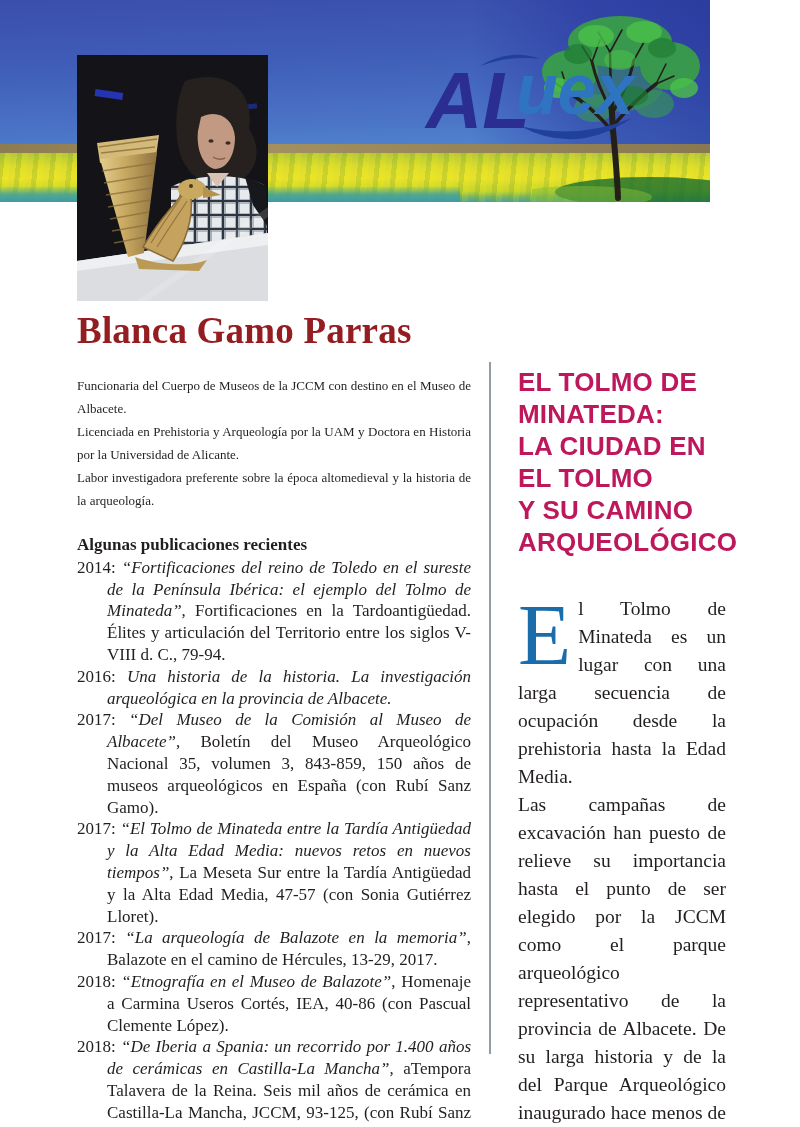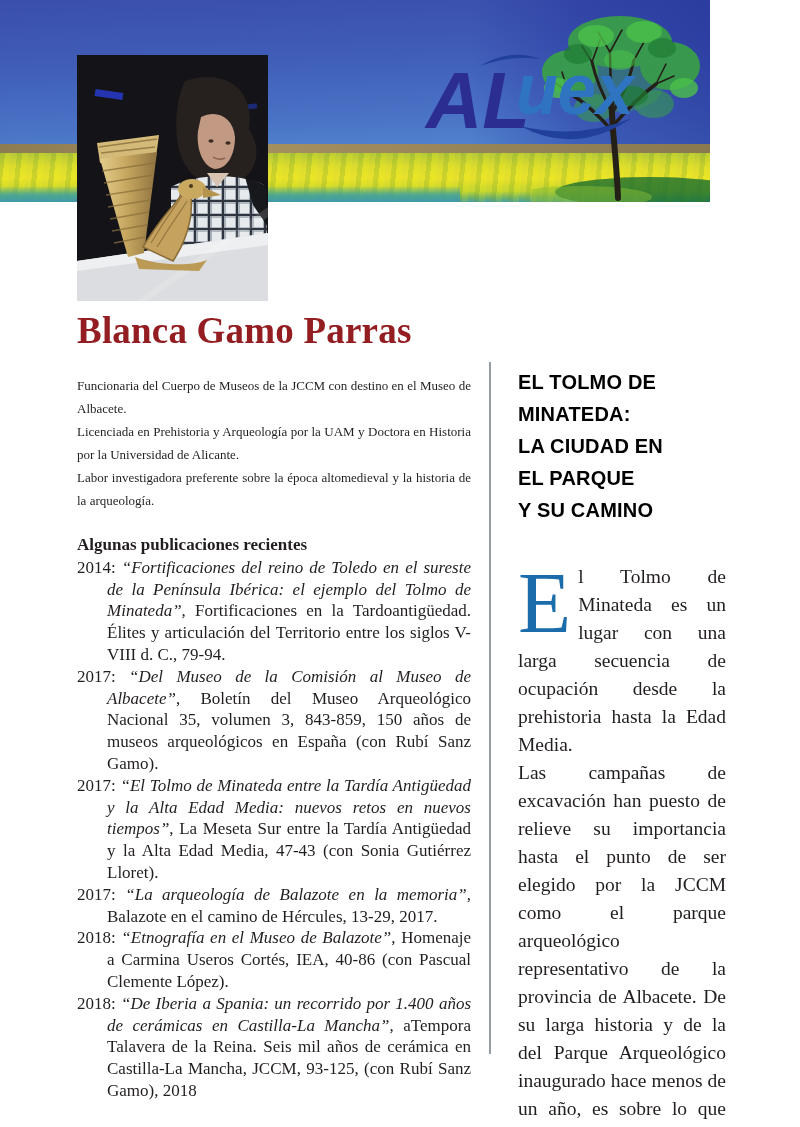"EL TOLMO DE" .talk-title { color: #000000 -> #be185d; font-size: 20px -> 26px }
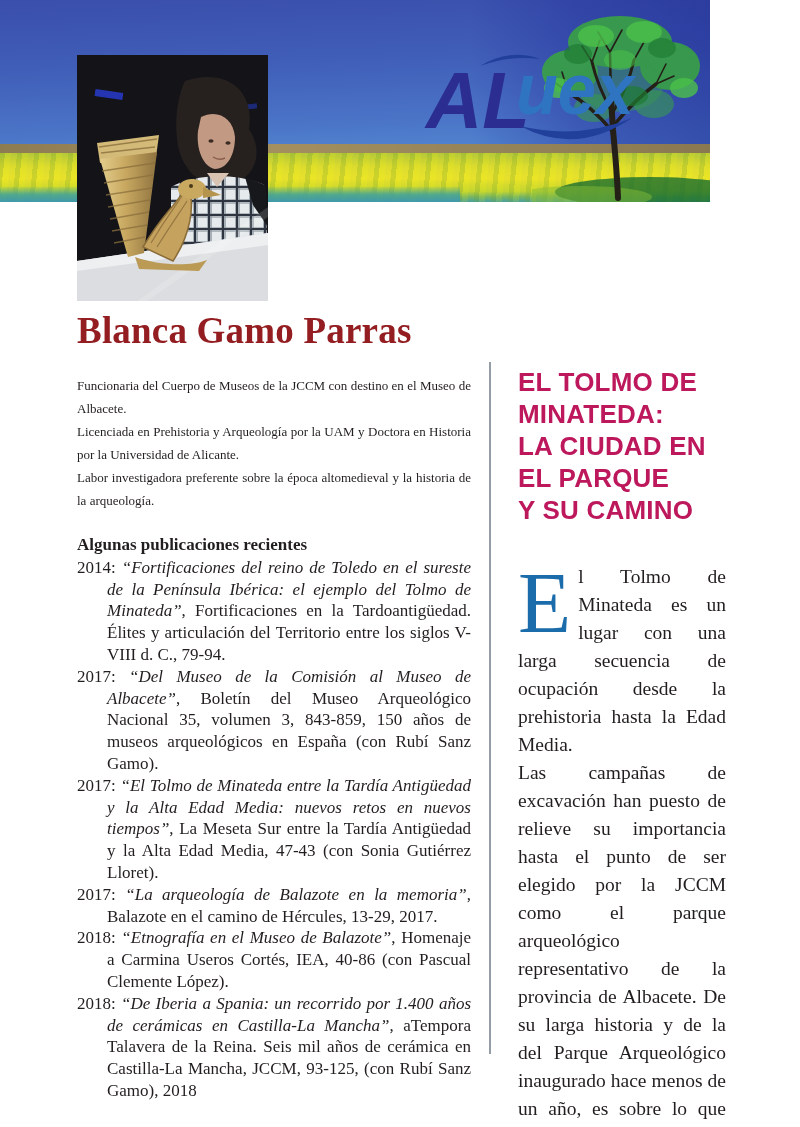"EL PARQUE" div { text: PARQUE -> TOLMO }
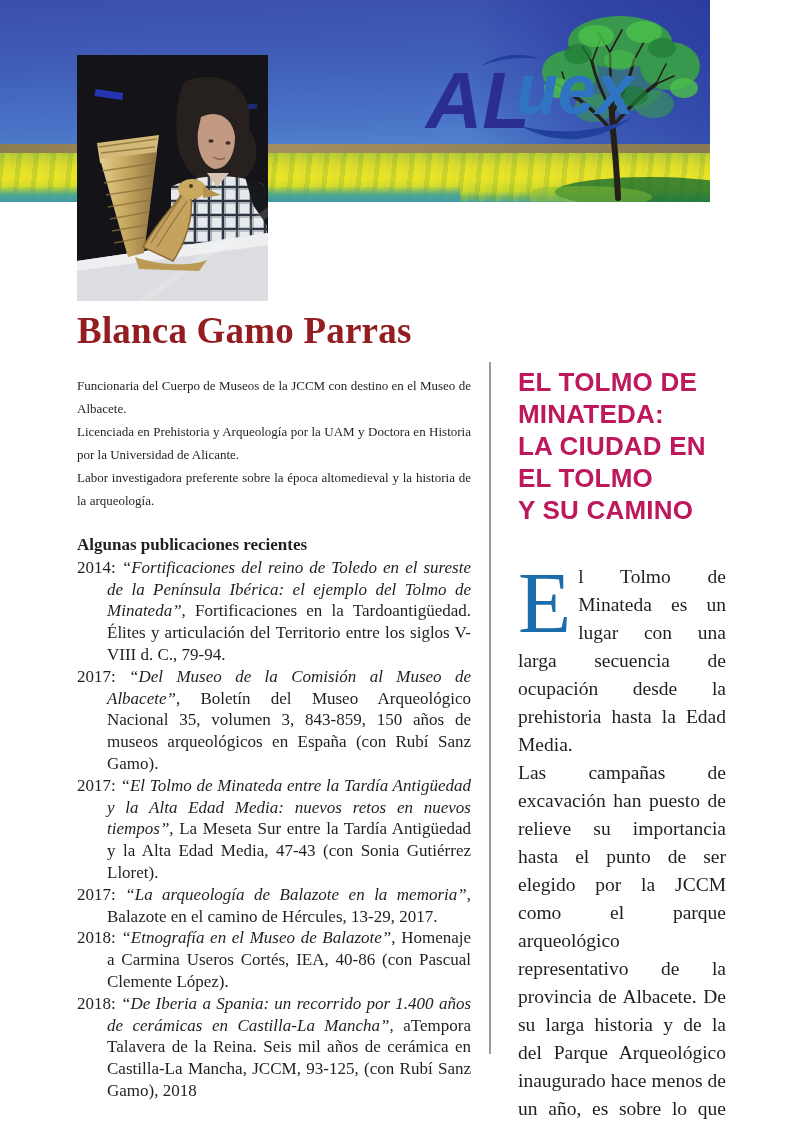"ARQUEOLÓGICO" div { html: none -> <div>ARQUEOLÓGICO</div> }
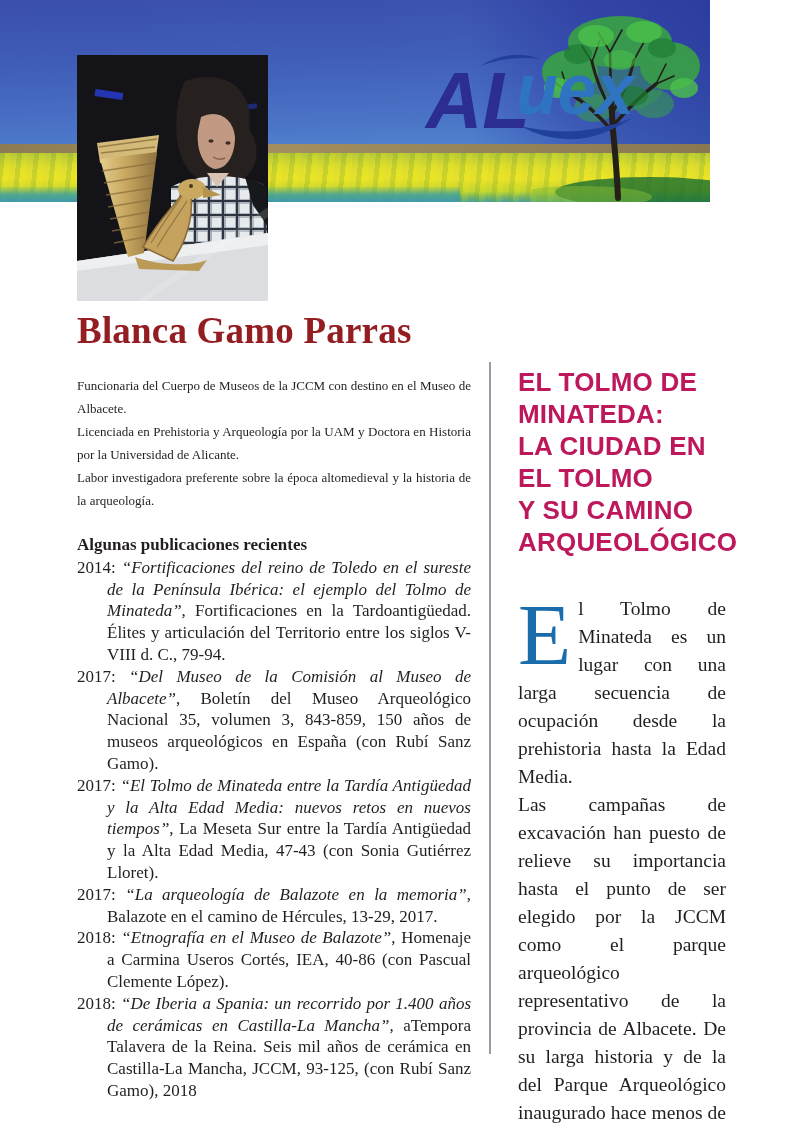"2016: Una historia de la" div.pub { html: none -> <div><span>2016: </span><span>Una historia de la historia. La investigación arqueológica en la provincia de Albacete.</span></div> }
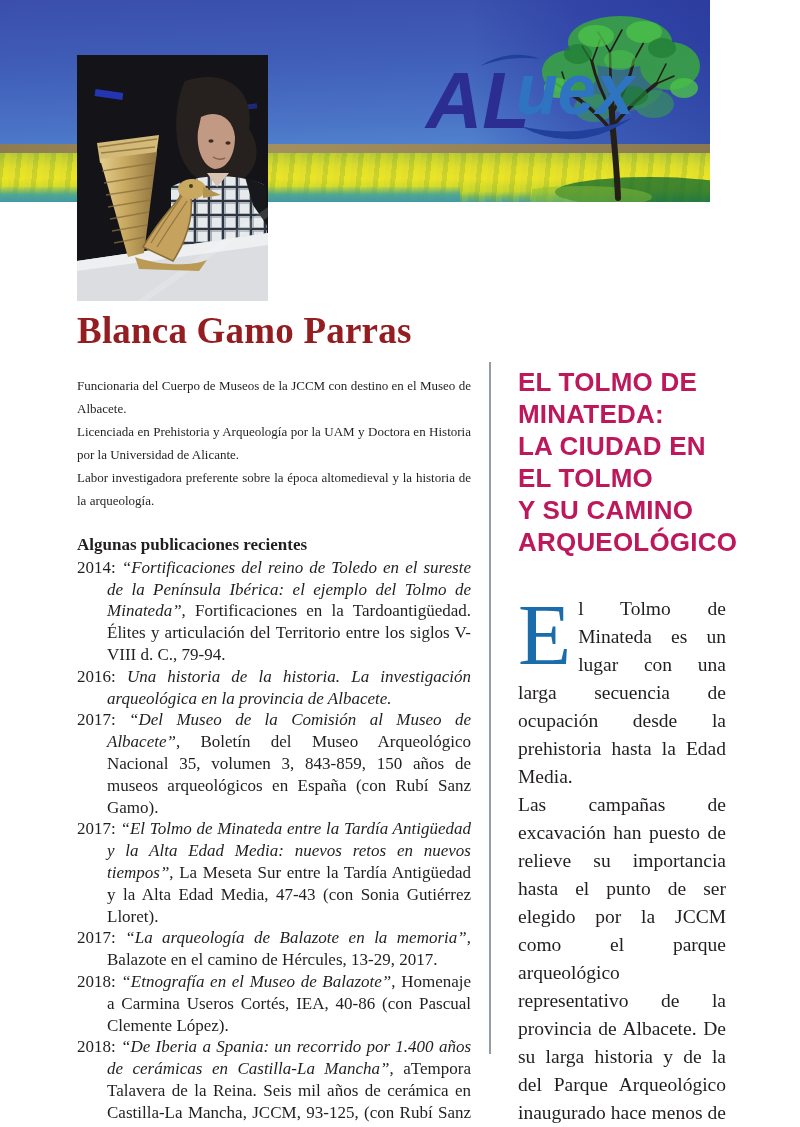", La Meseta Sur entre" span { text: 47-43 -> 47-57 }
